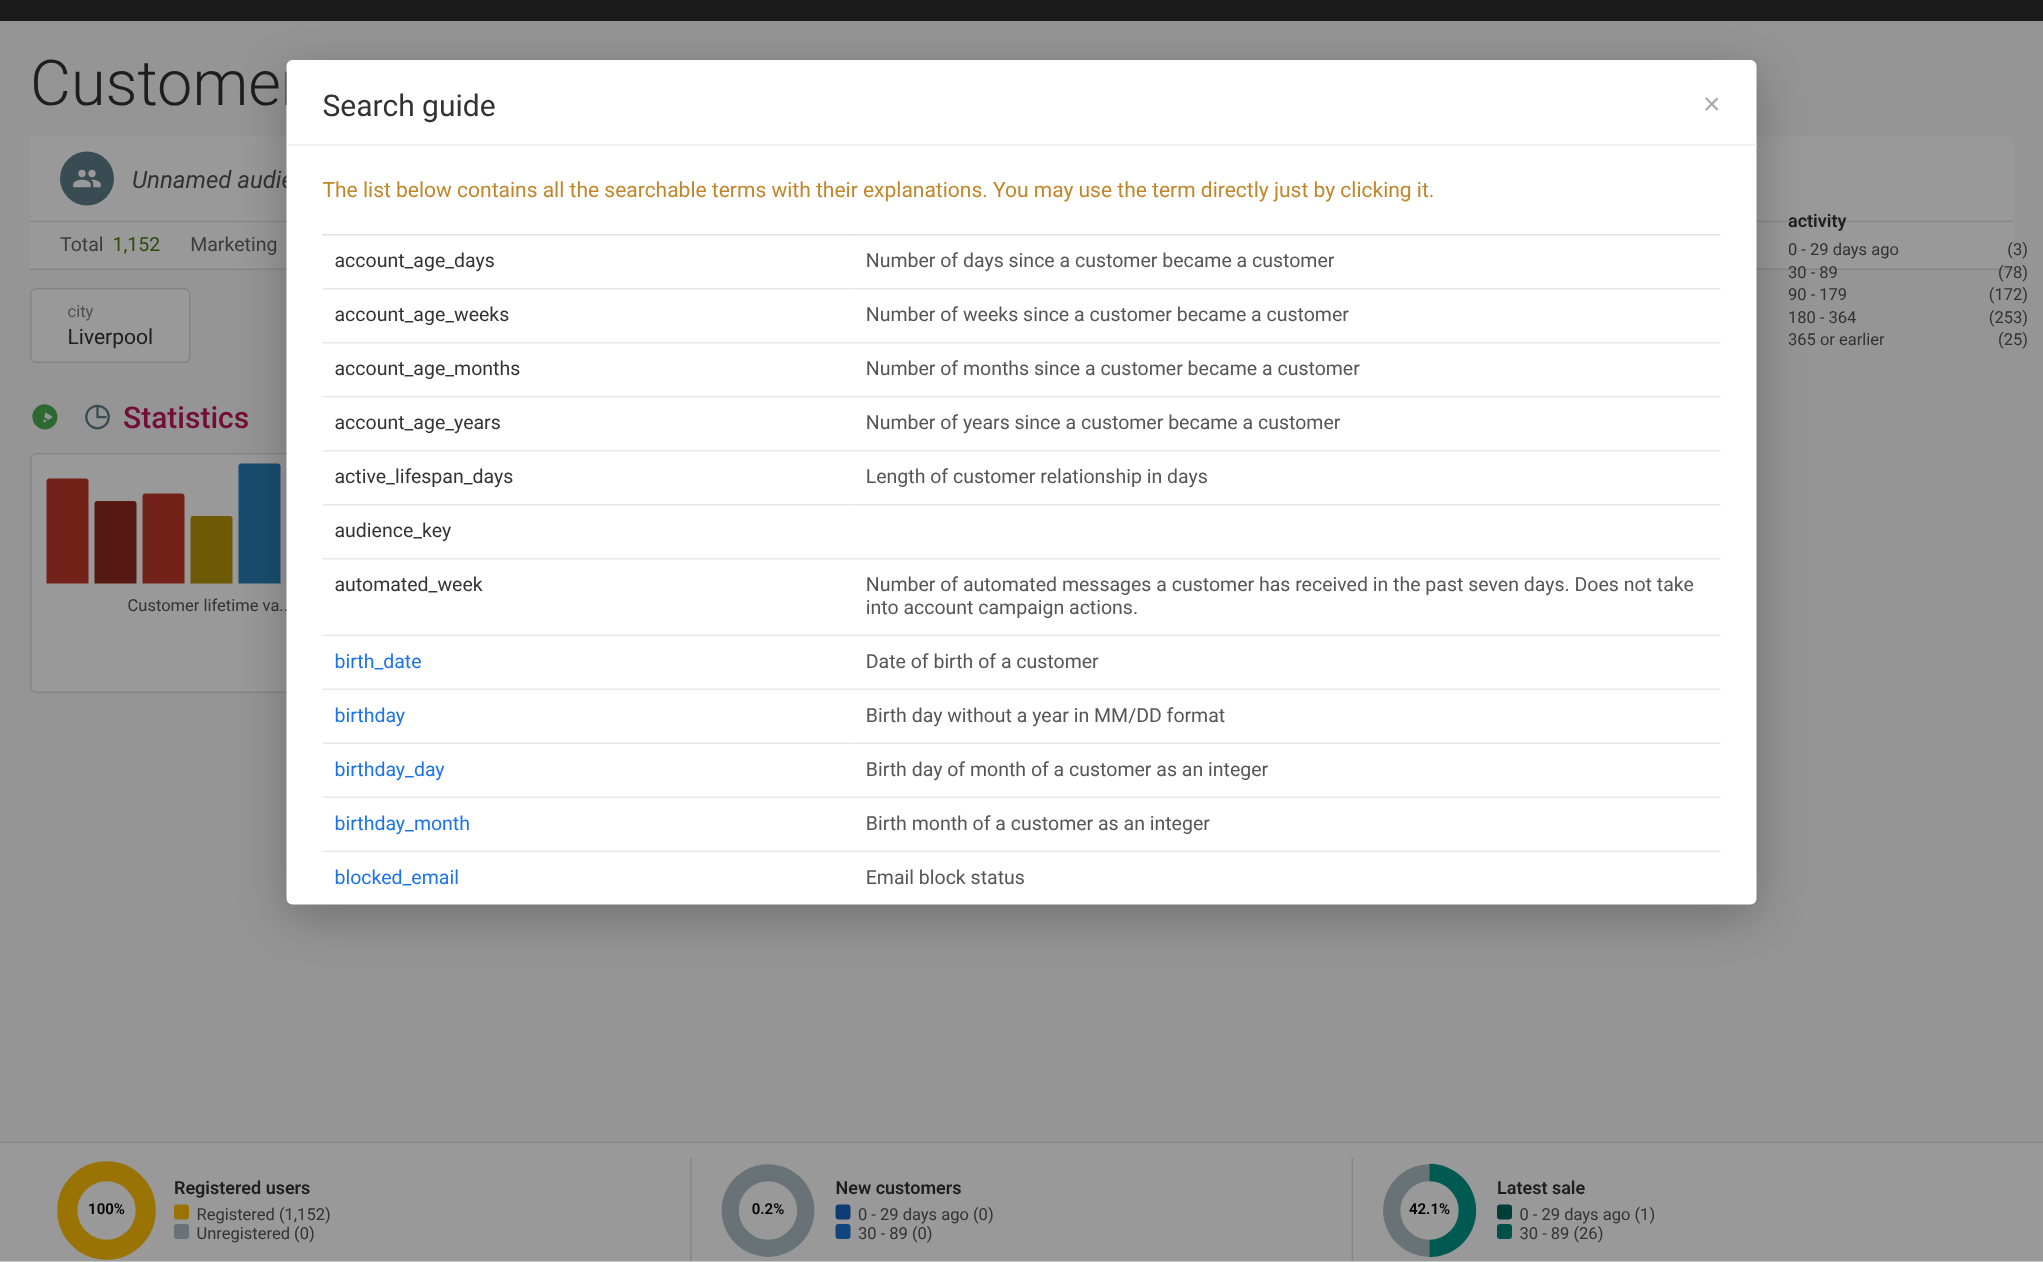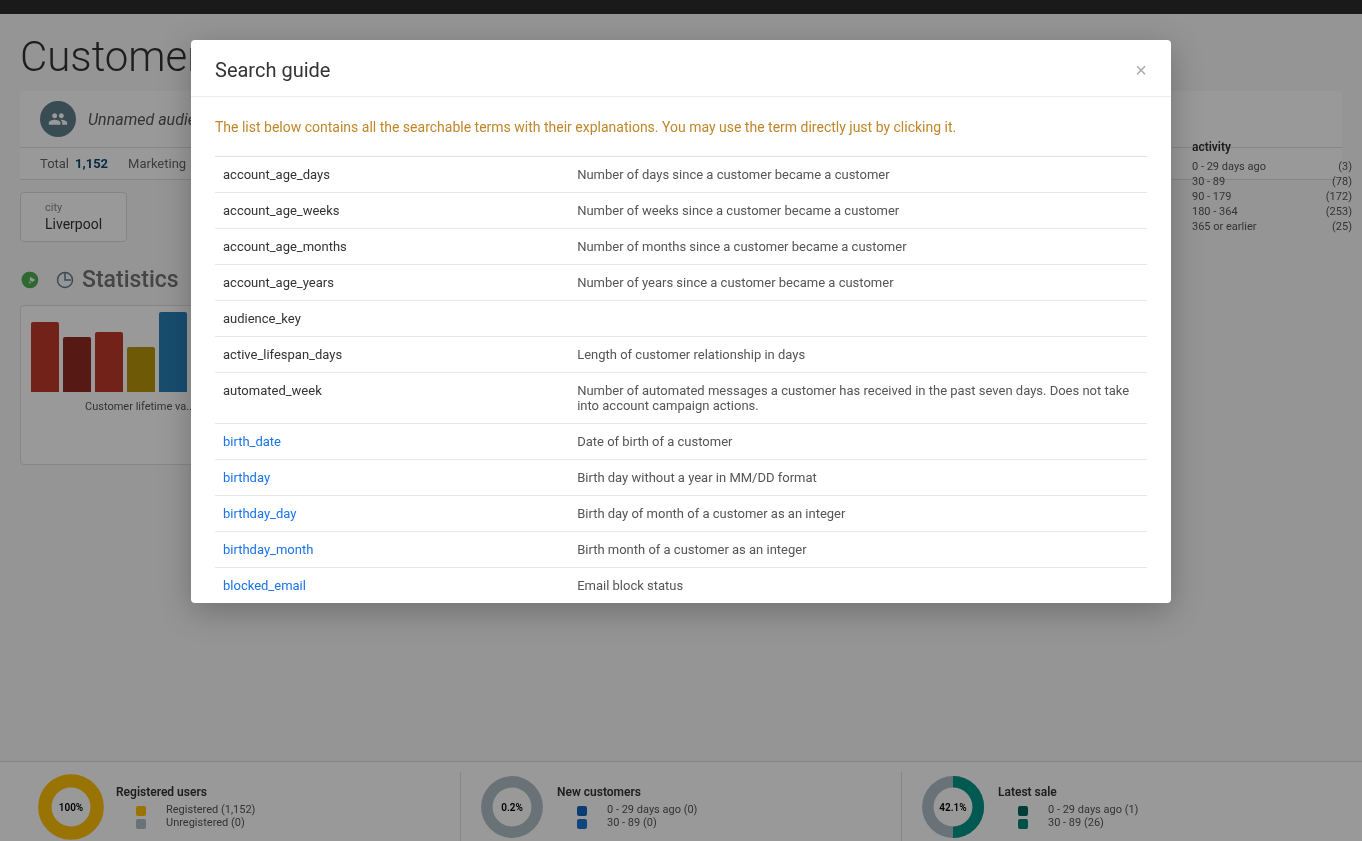"1,152" .stats-bar .total-num { color: #0c4a6e -> #4d7c0f; font-weight: 700 -> 400 }
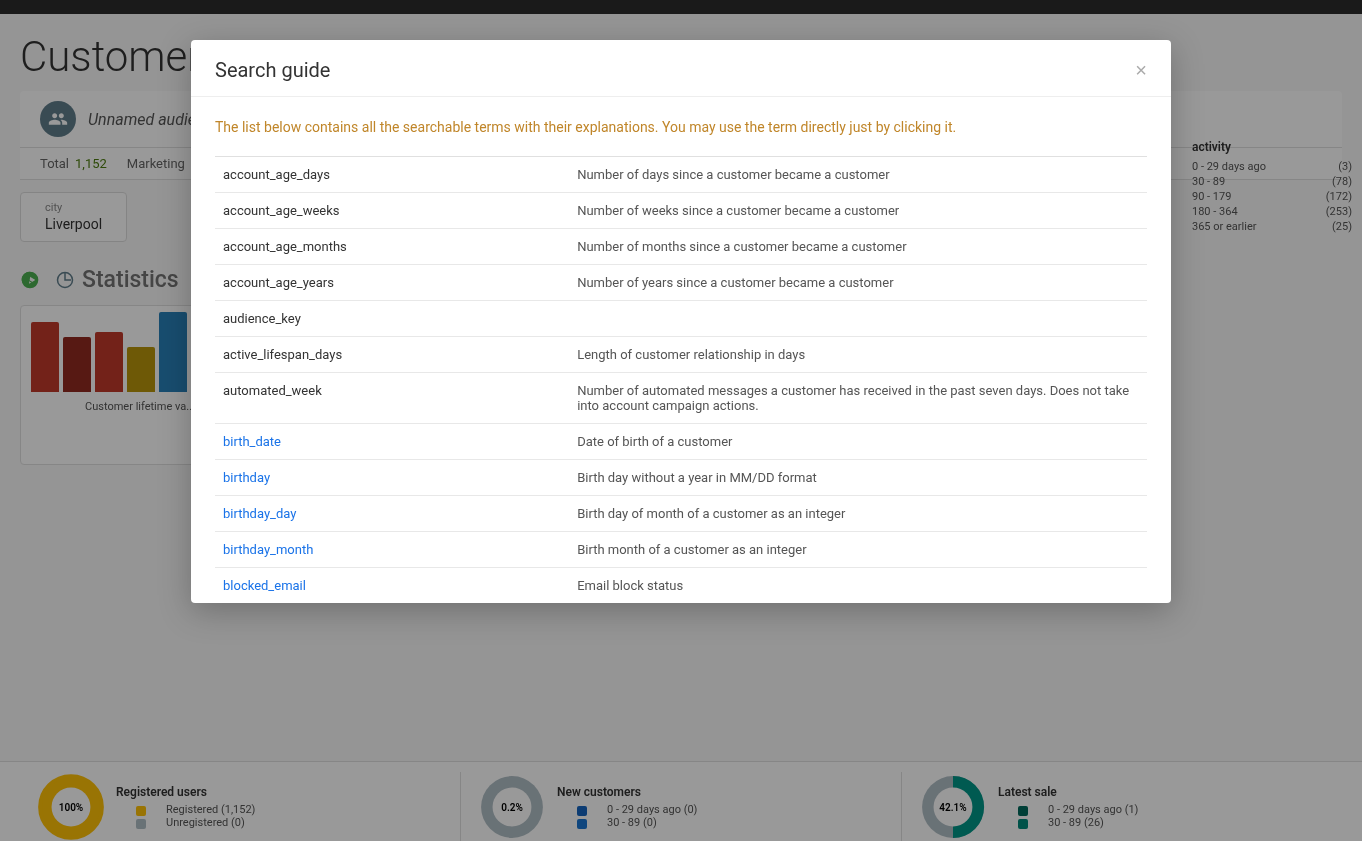"Statistics" .statistics-title { color: #737373 -> #be185d; font-size: 23px -> 20px }
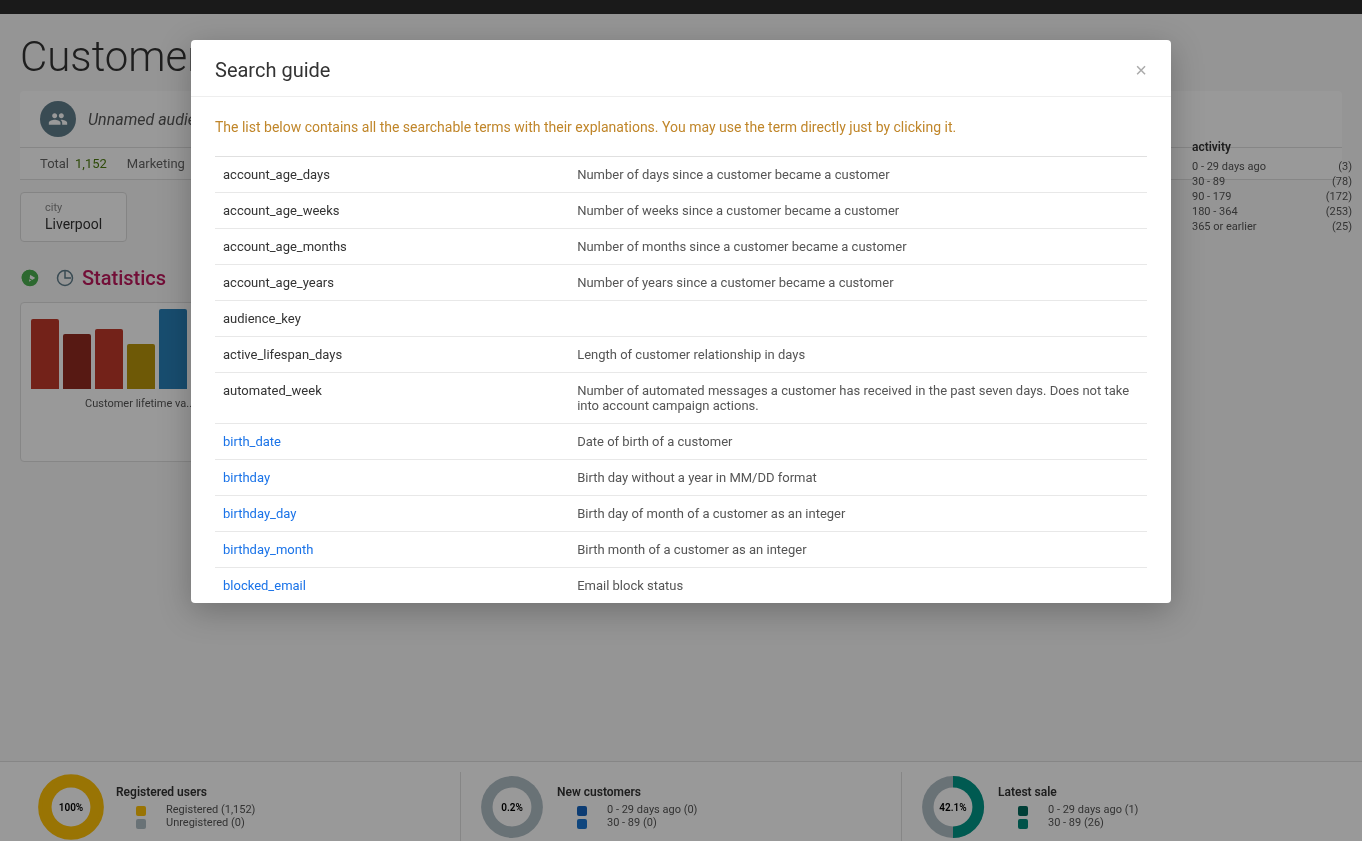"audience_key" tr { order: before "active_lifespan_days" -> after "active_lifespan_days" }
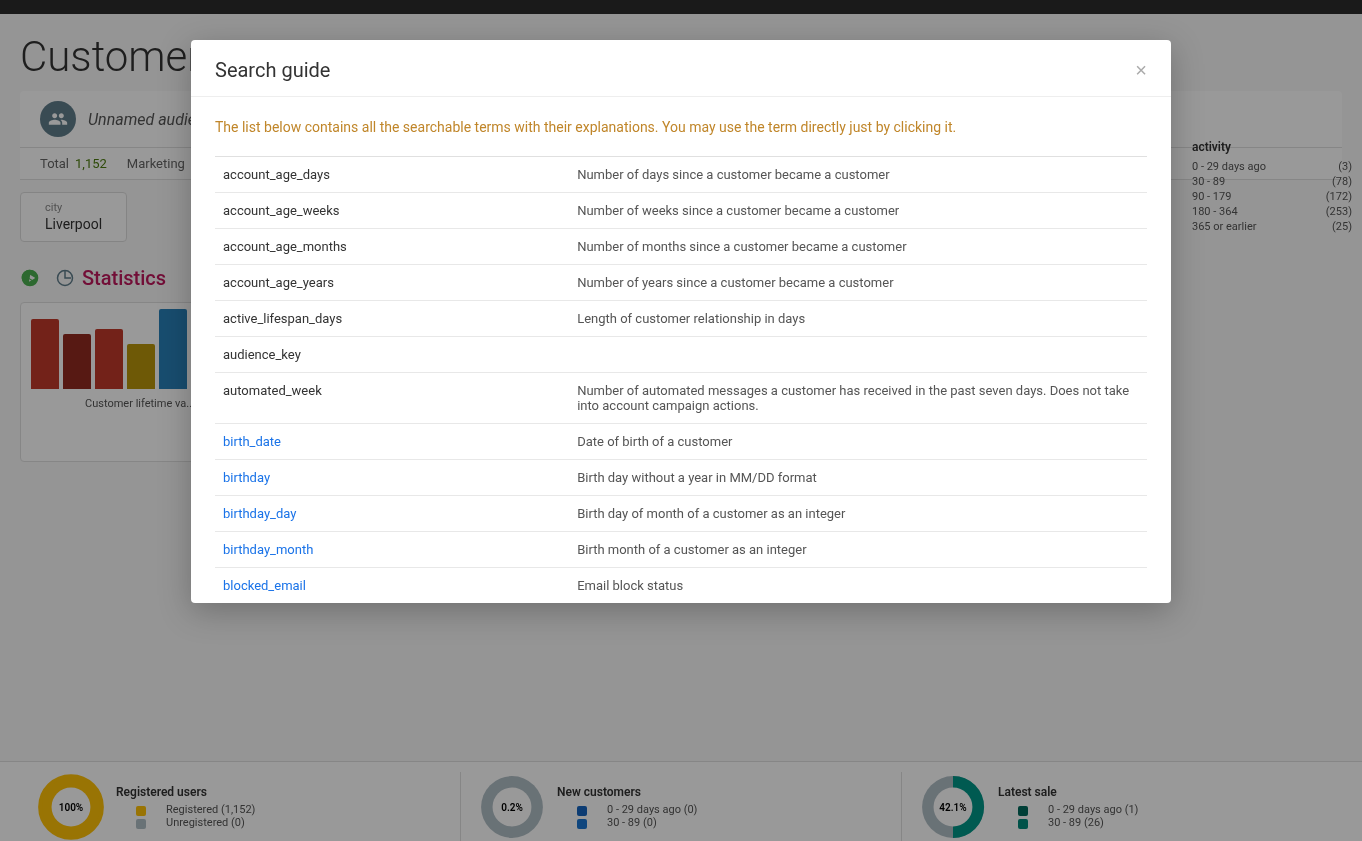"Registered (1,152)" .bottom-stat-row { align-items: flex-end -> flex-start; gap: 20px -> 5px; margin-left: 20px -> none }
